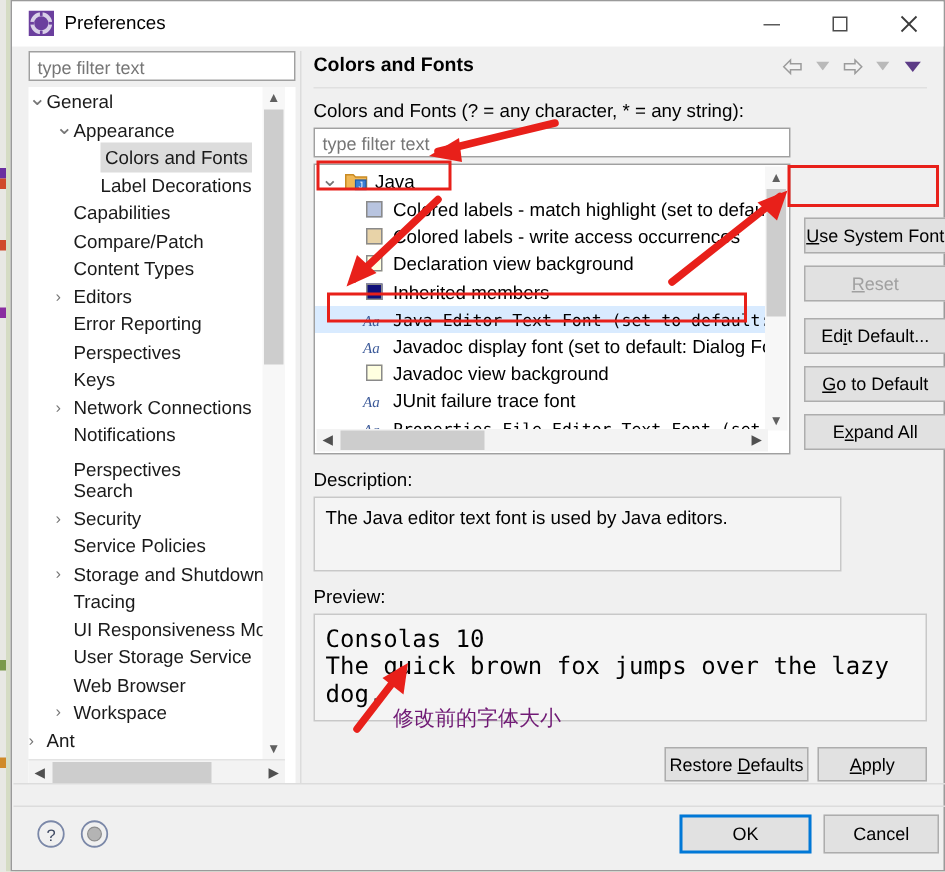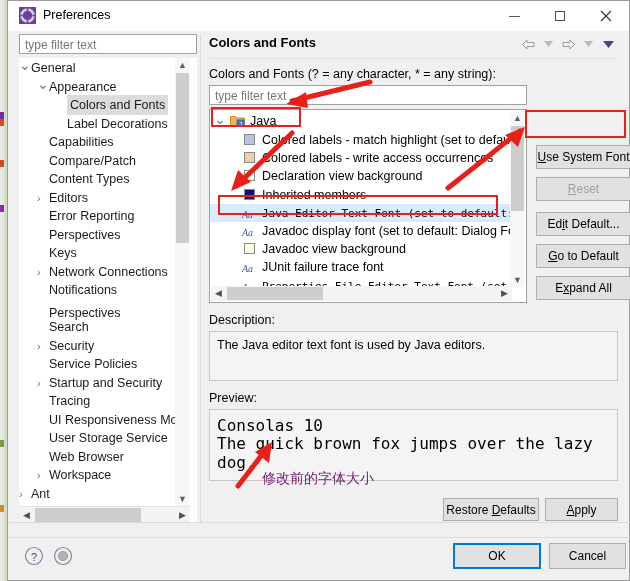"The Java editor text font" .descbox { width: 409px -> 352px }
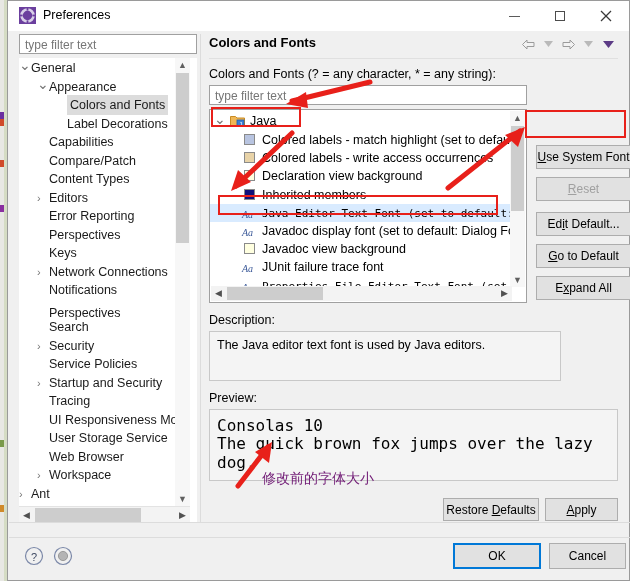"Startup and Security" span.lbl { text: Startup and Security -> Storage and Shutdown }
